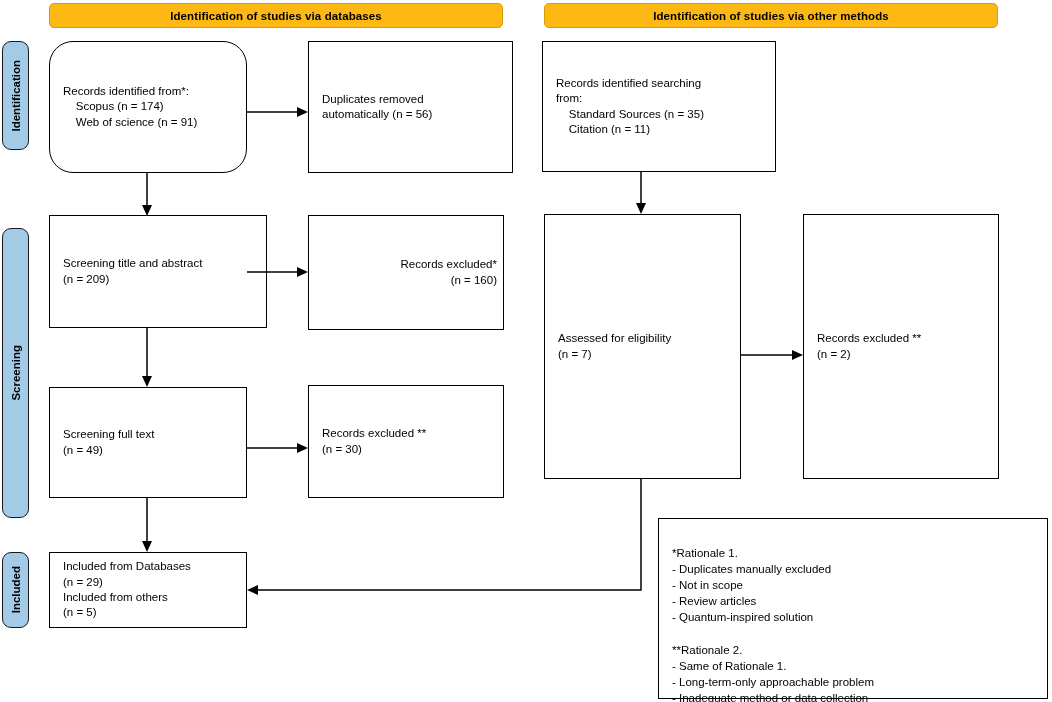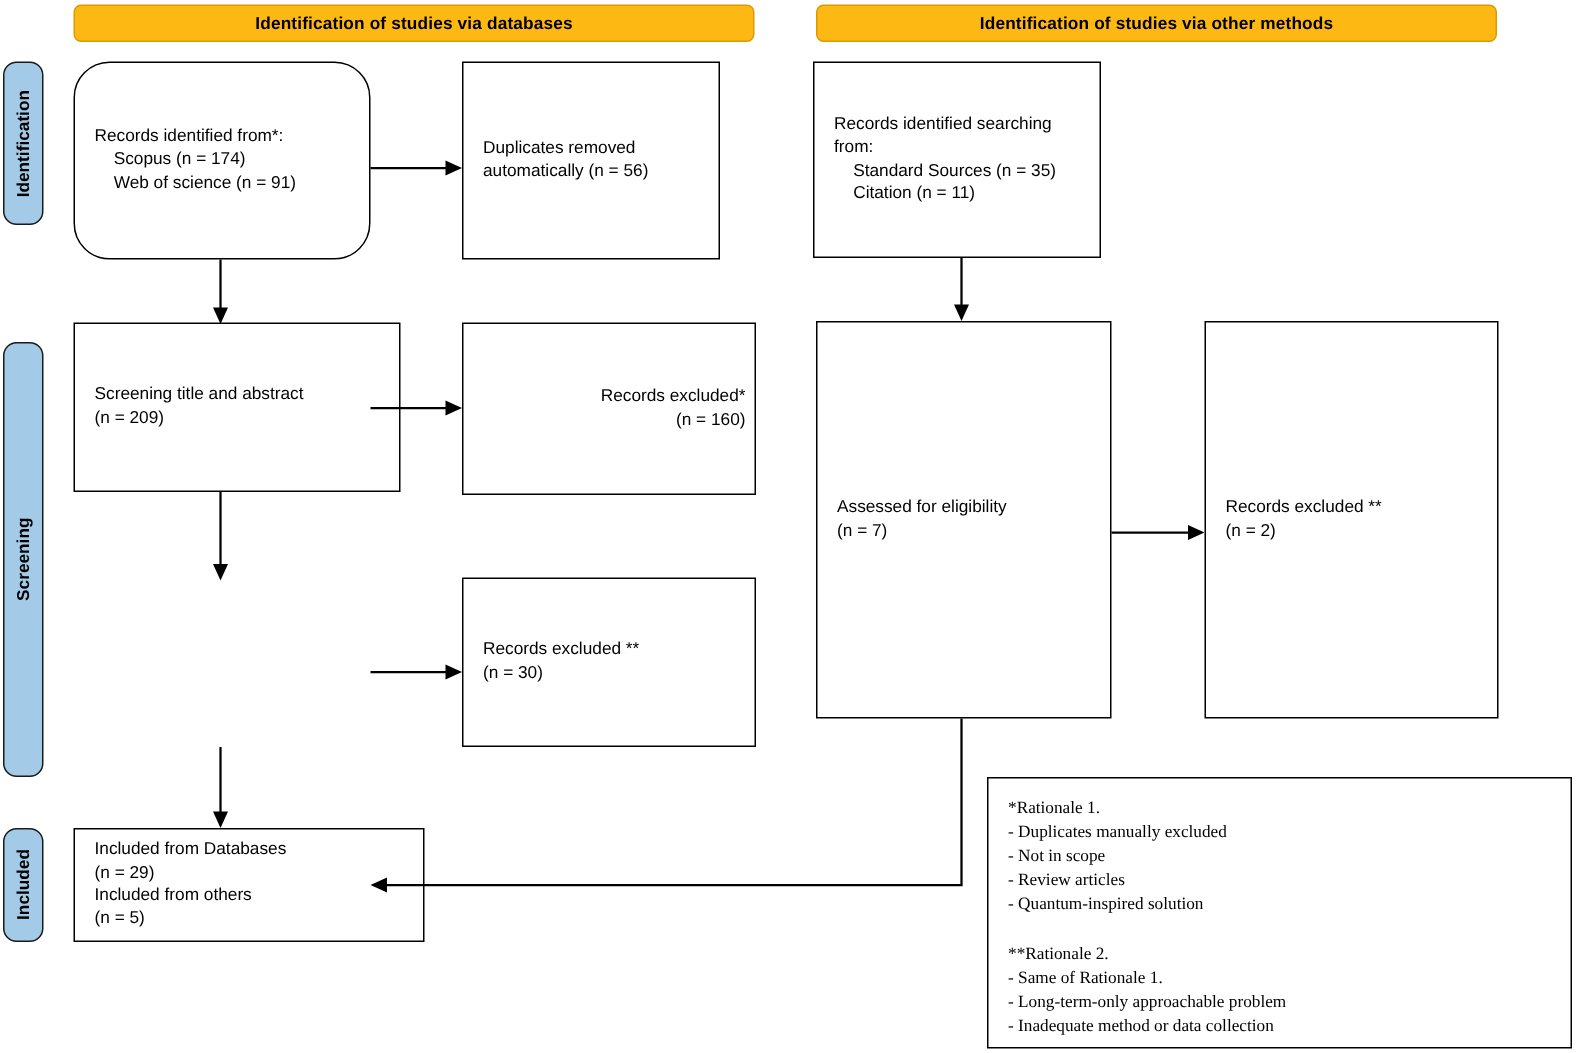"Records identified searching" div.box { width: 192px -> 234px }
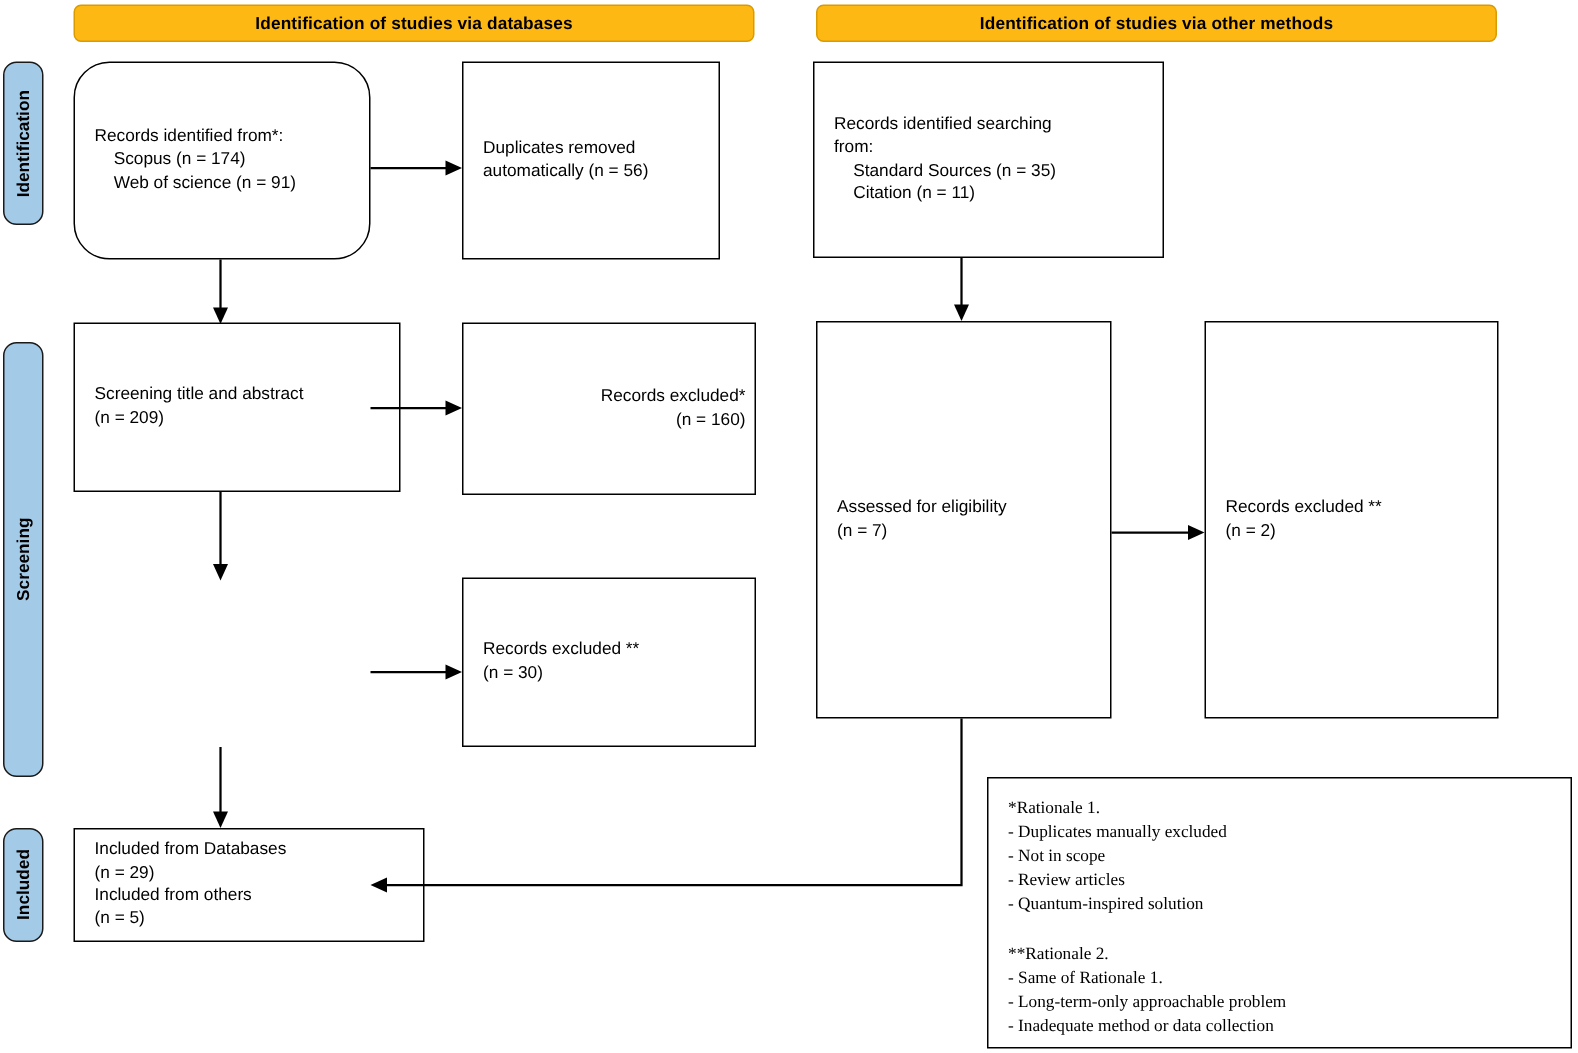"Duplicates removed" div.box { width: 172px -> 205px }
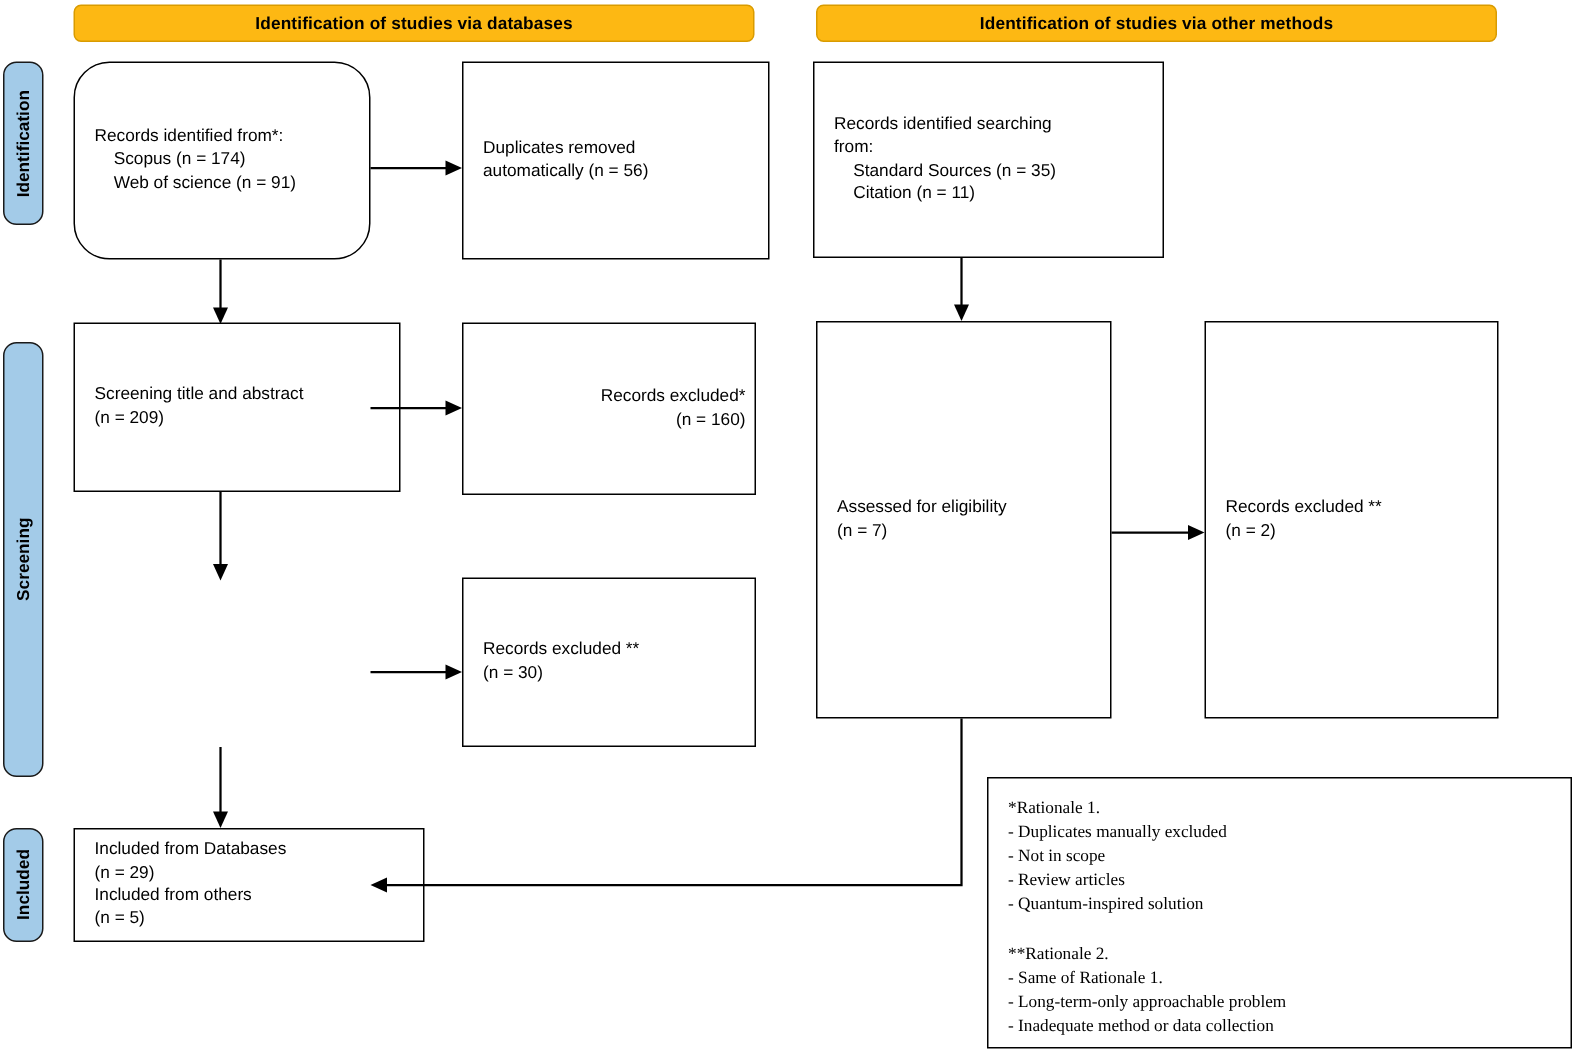"Screening full text" div.box { html: none -> <div><div>Screening full text</div><div>(n = 49)</div></div> }
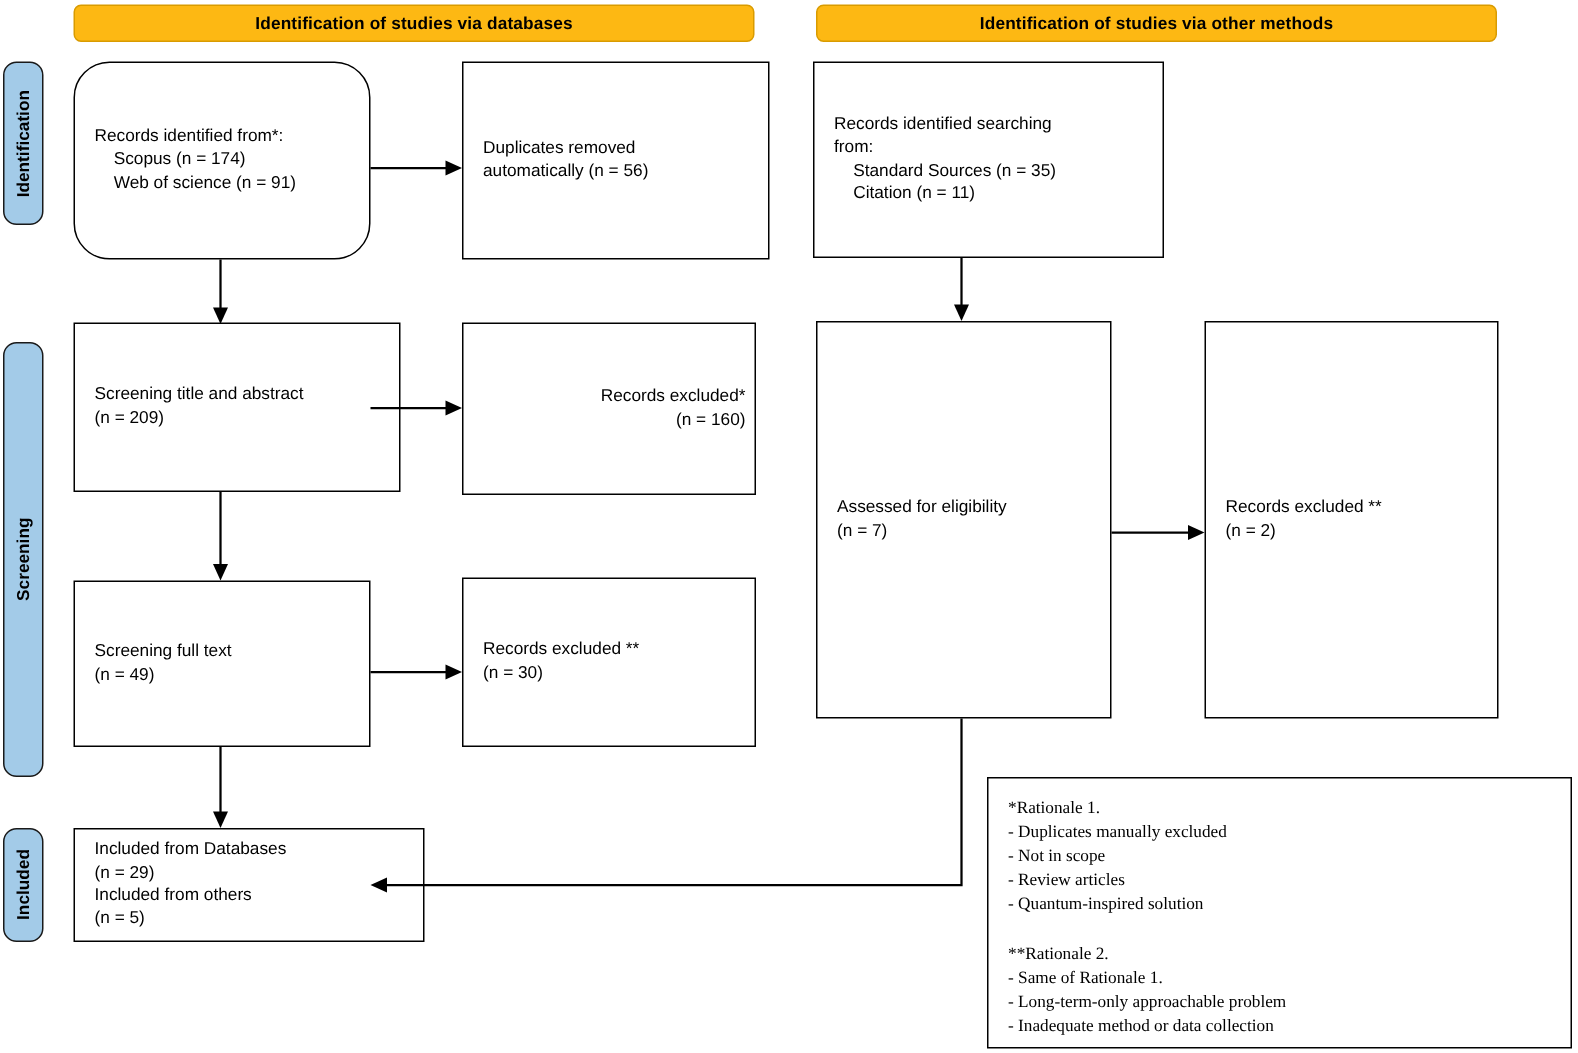"*Rationale 1." .box.top-pad { font-family: Liberation Serif, serif -> none; justify-content: center -> flex-start; padding-top: 10px -> 26px }
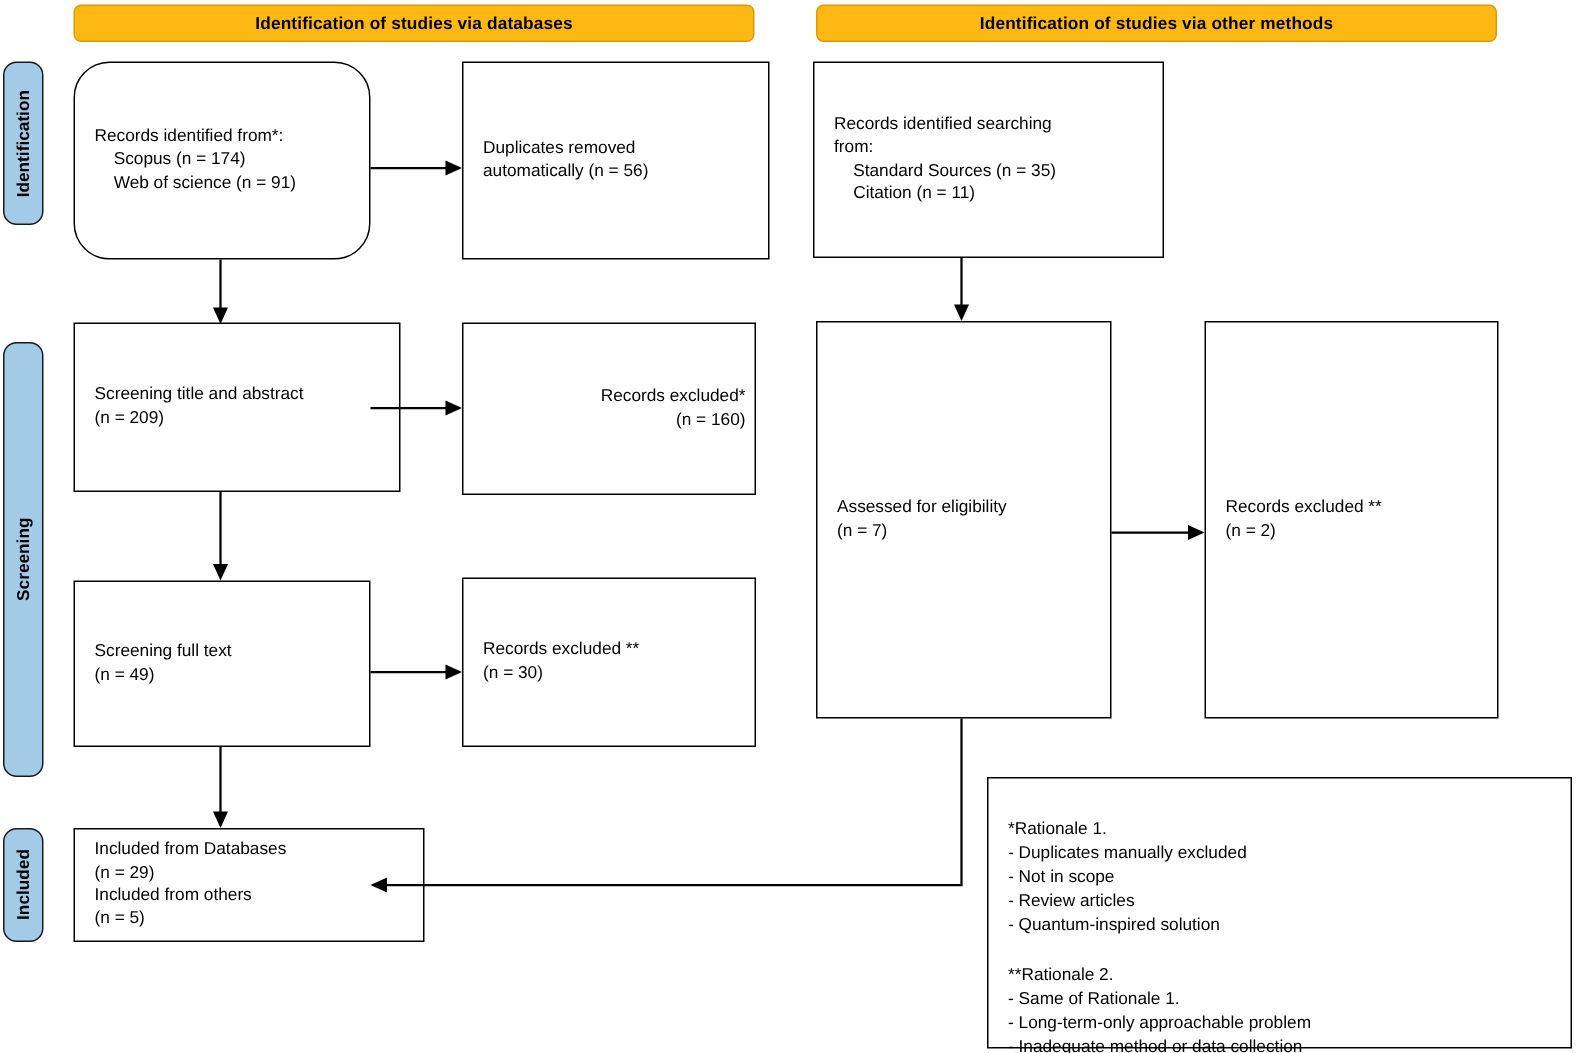"Included from Databases" div.box { width: 234px -> 198px }
